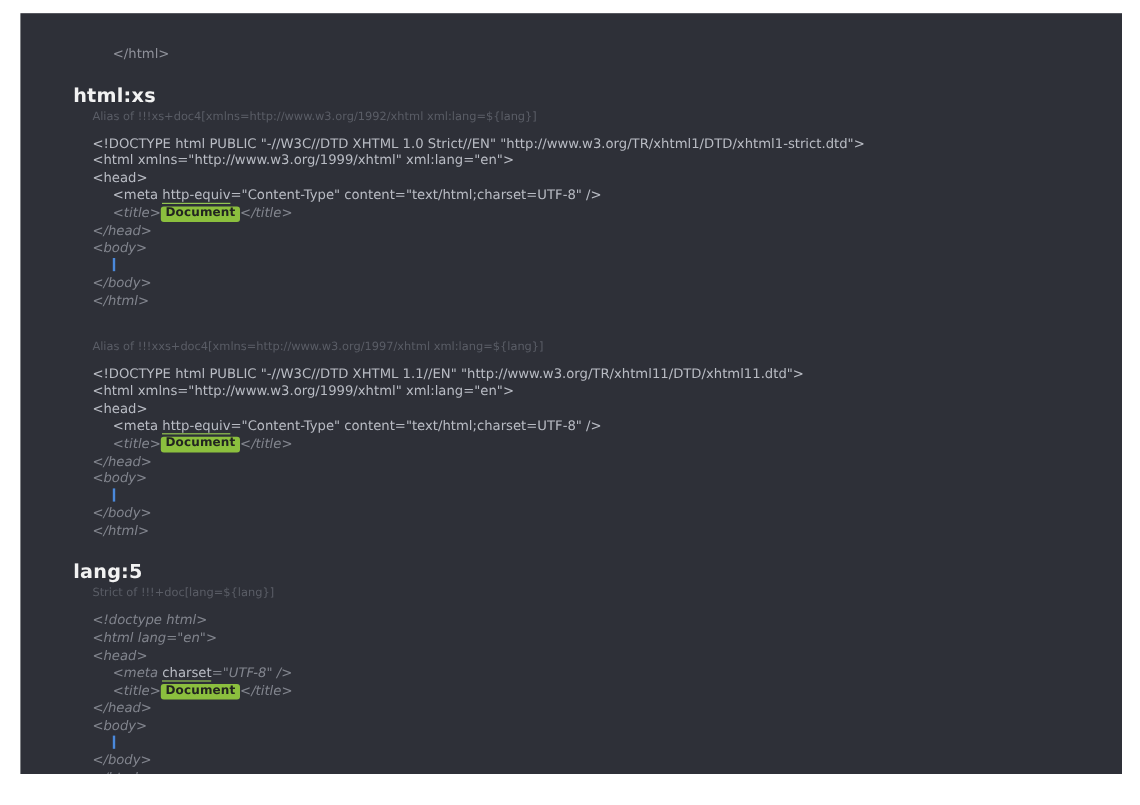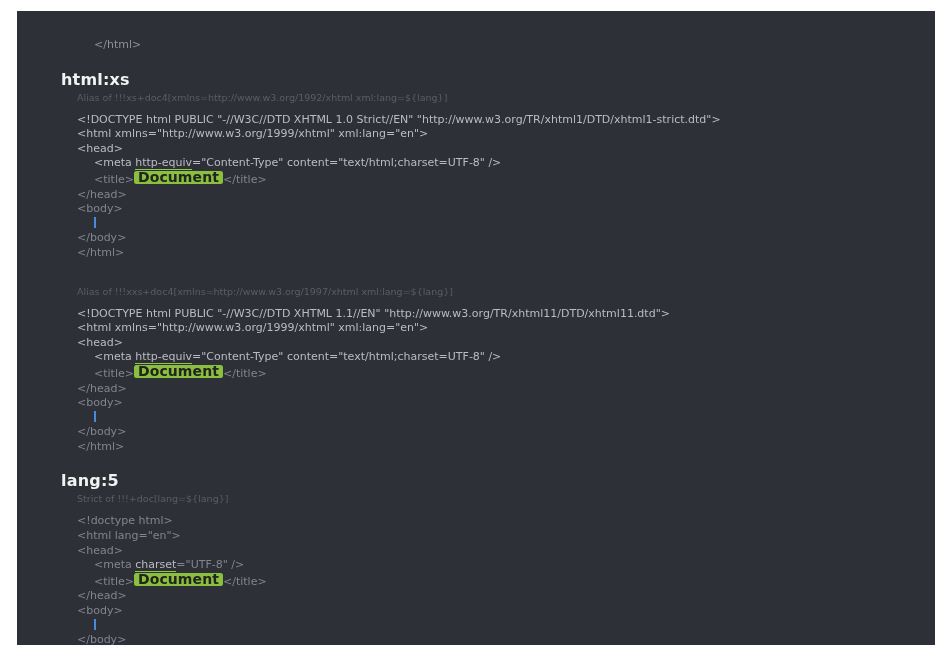"<title>" .dim { font-style: none -> italic }
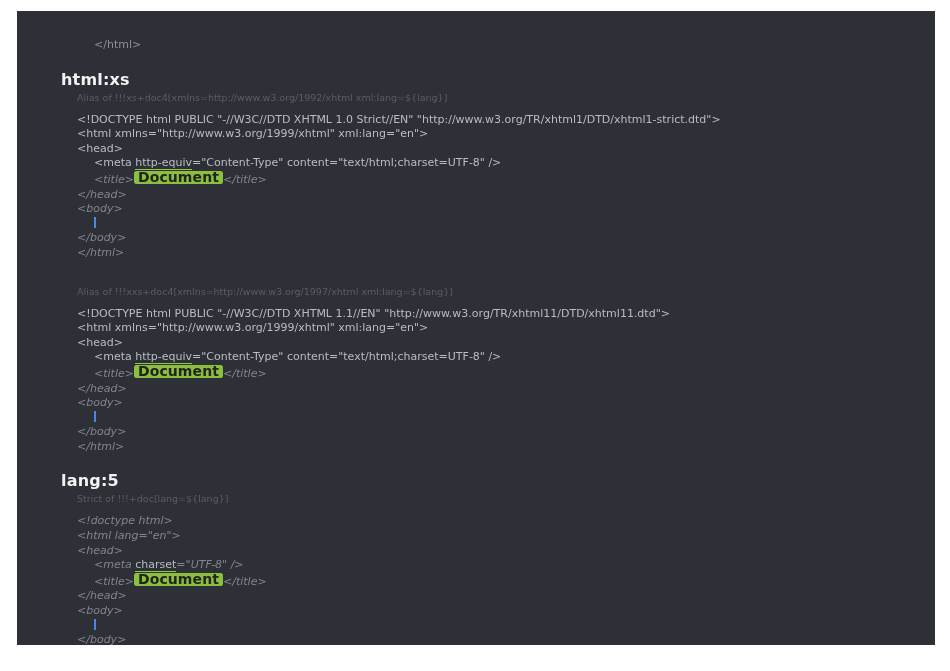"Document" .doc-badge { font-size: 14px -> 10px }
